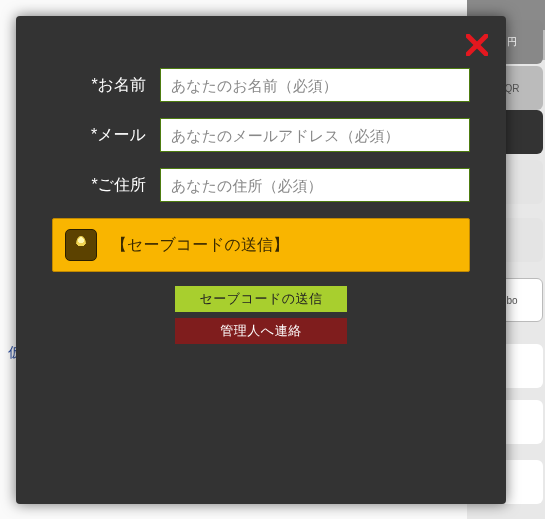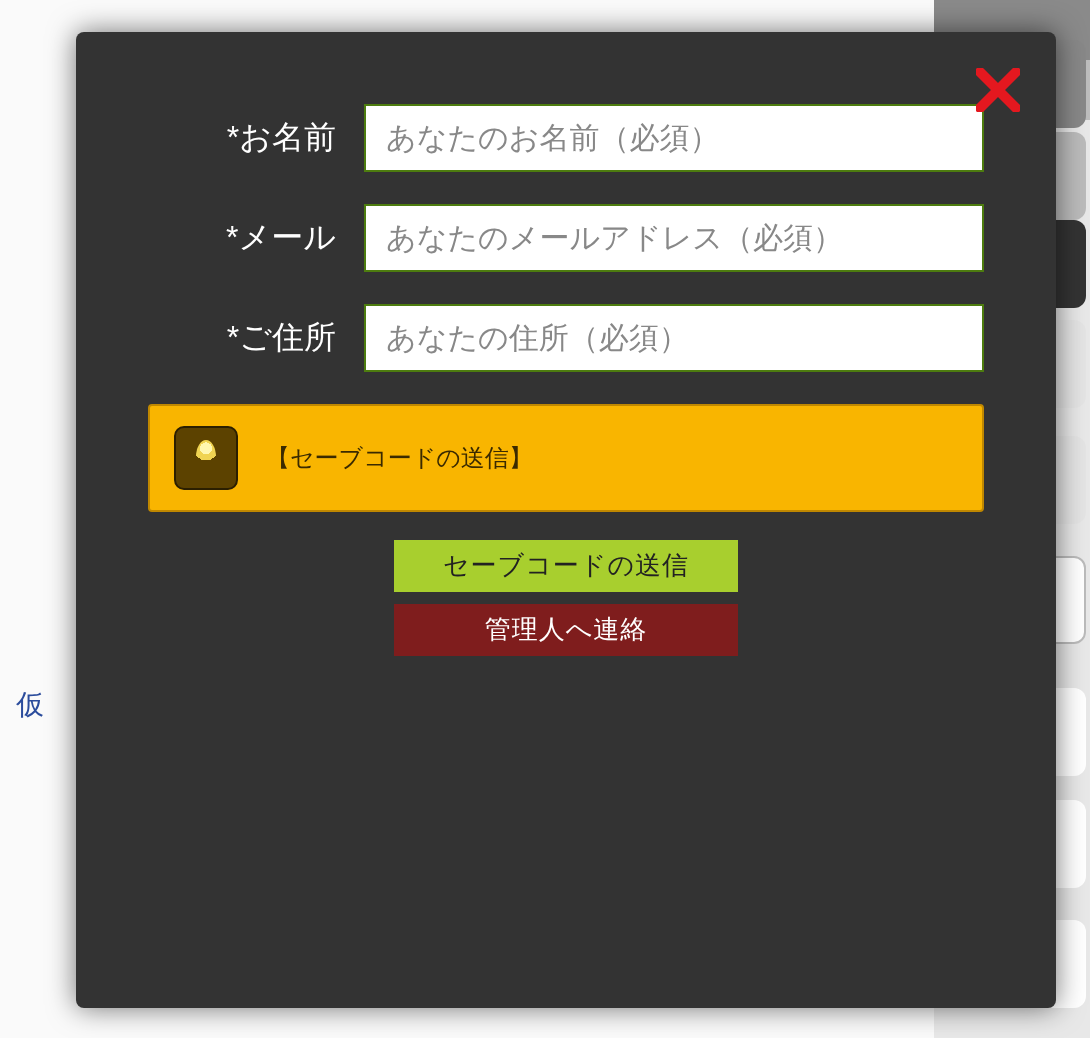"*お名前" .modal { left: 38px -> 16px; padding: 36px 36px 20px 36px -> 52px 36px 20px 36px }
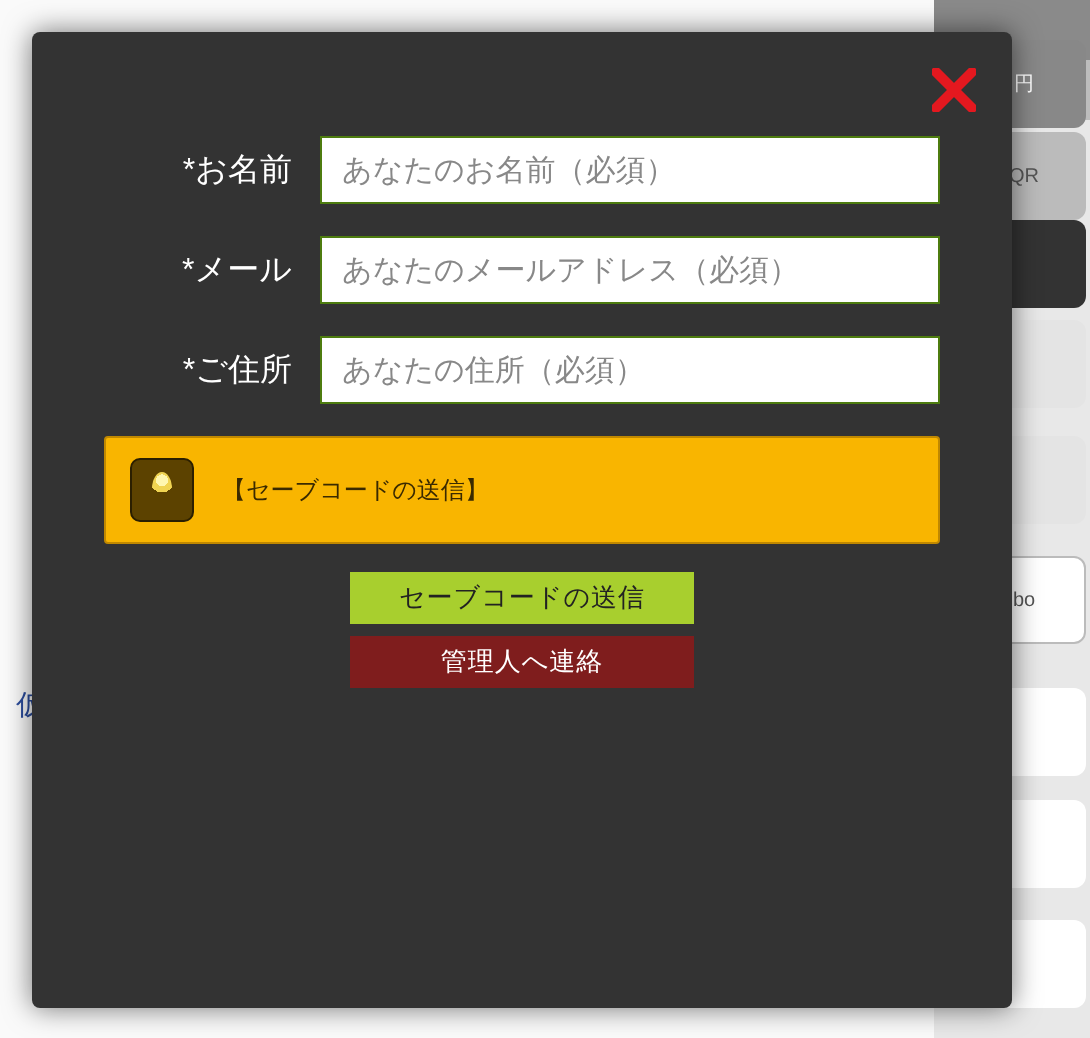"【セーブコードの送信】" .info-box { font-size: 12px -> 16px }
